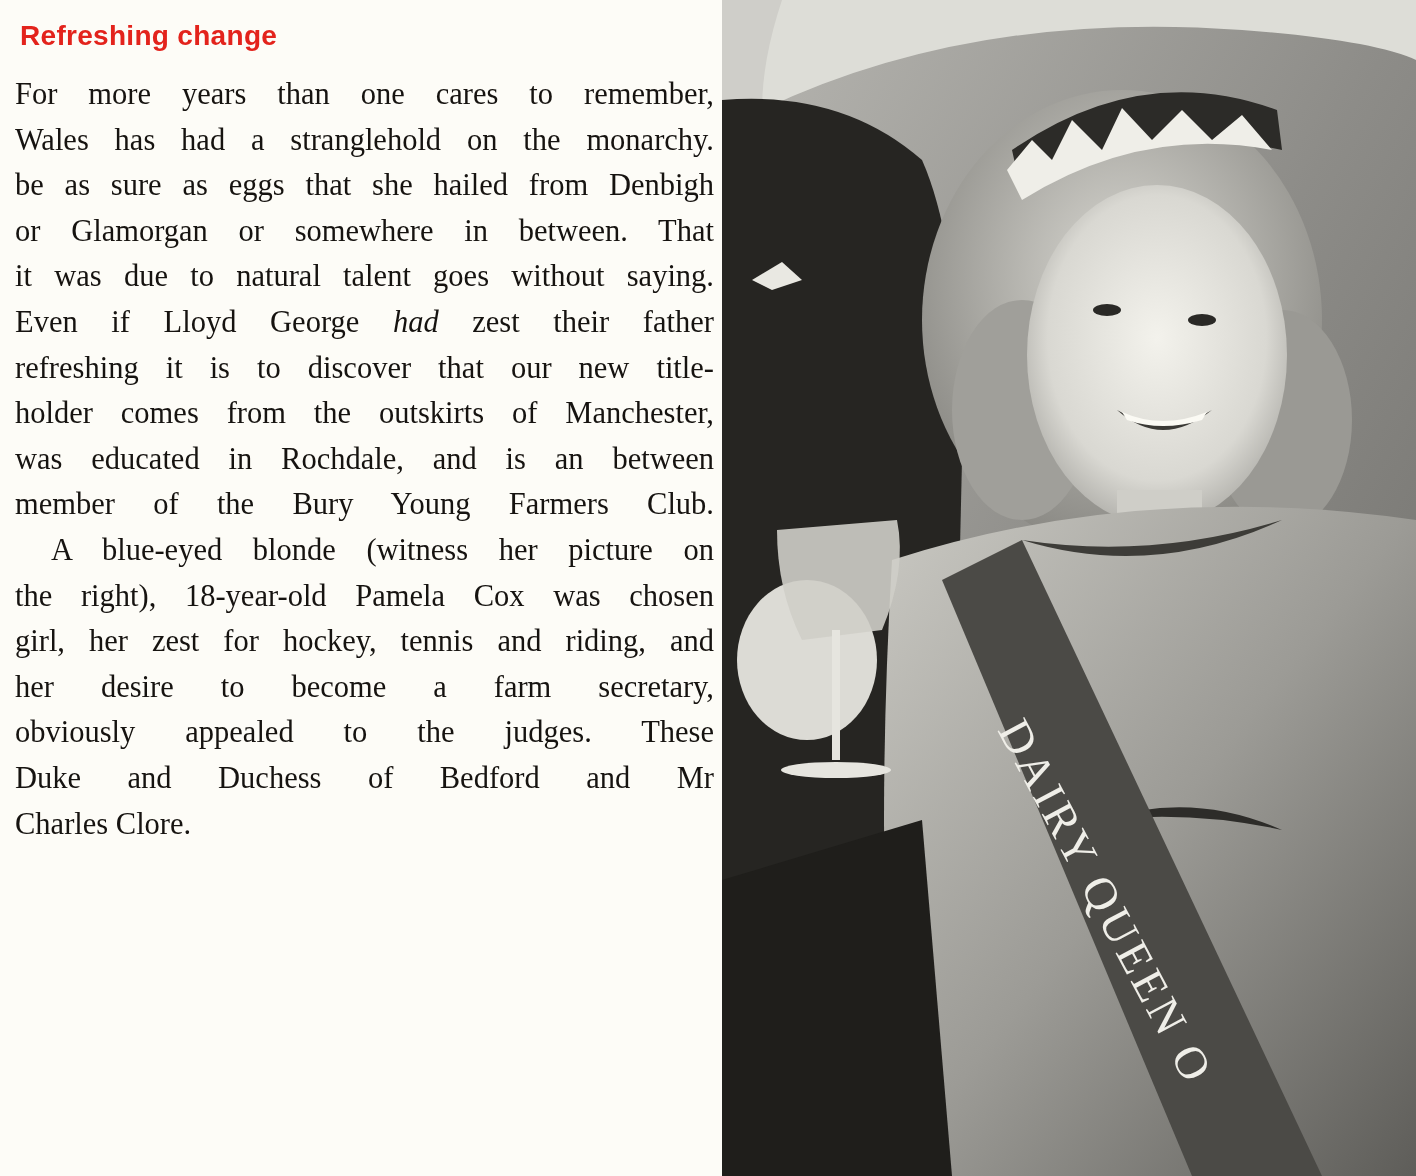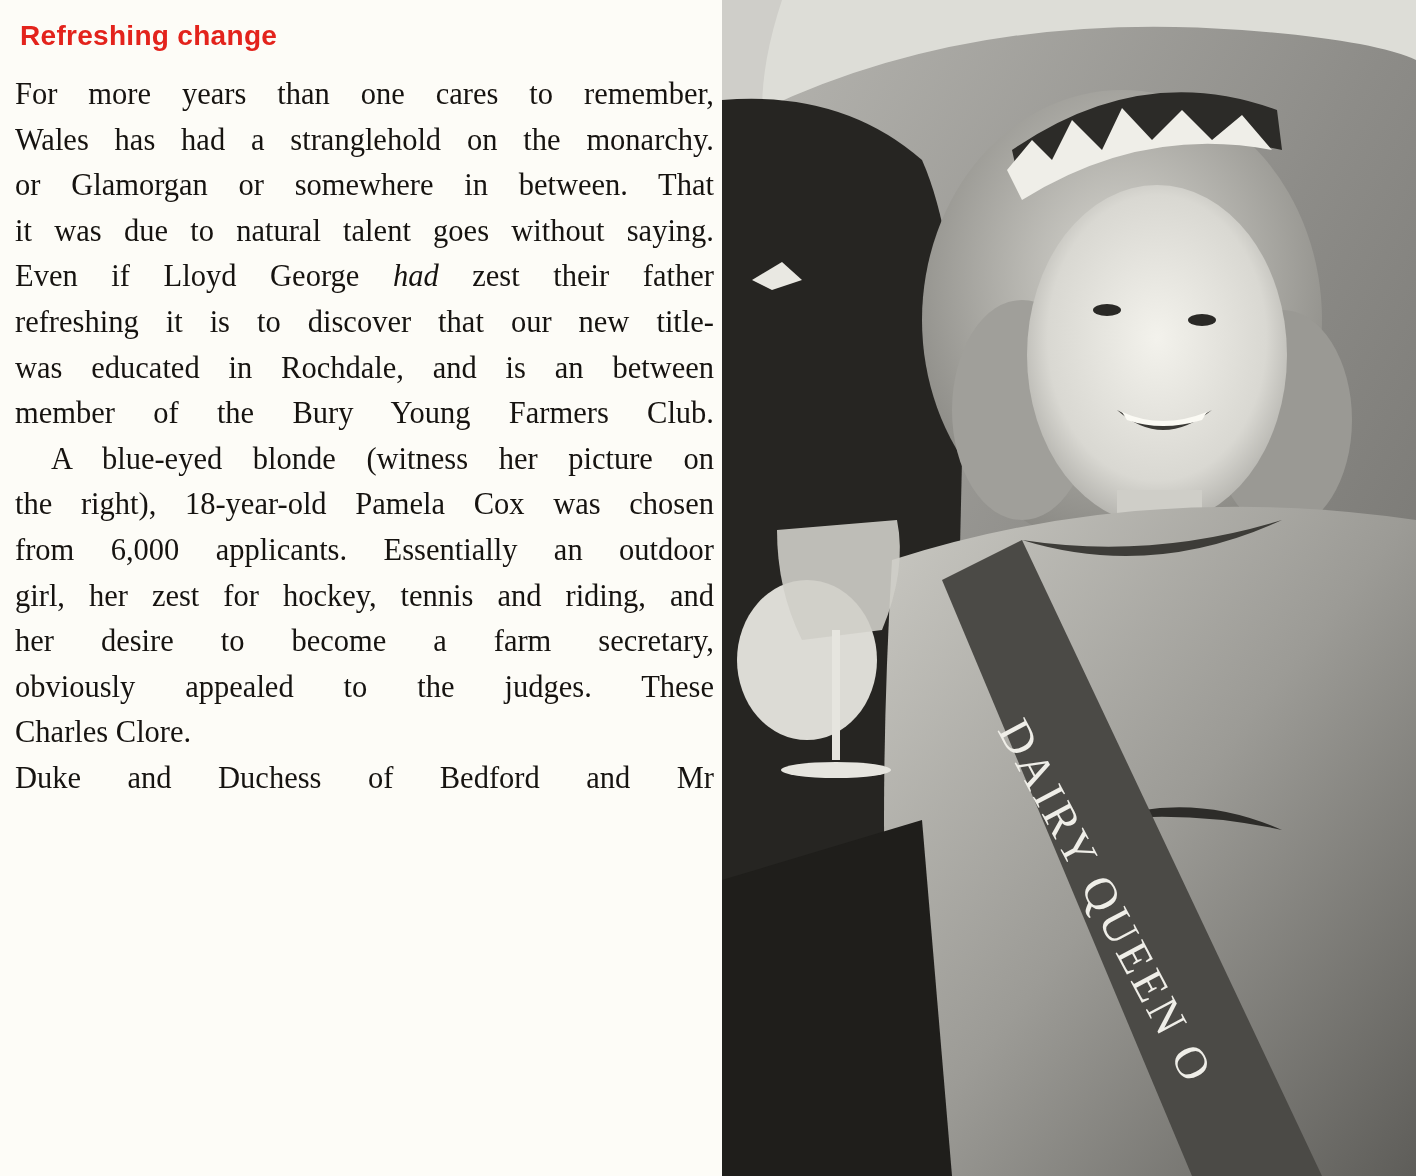"be as sure as eggs" span.line { html: none -> <span>be as sure as eggs that she hailed from Denbigh</span> }
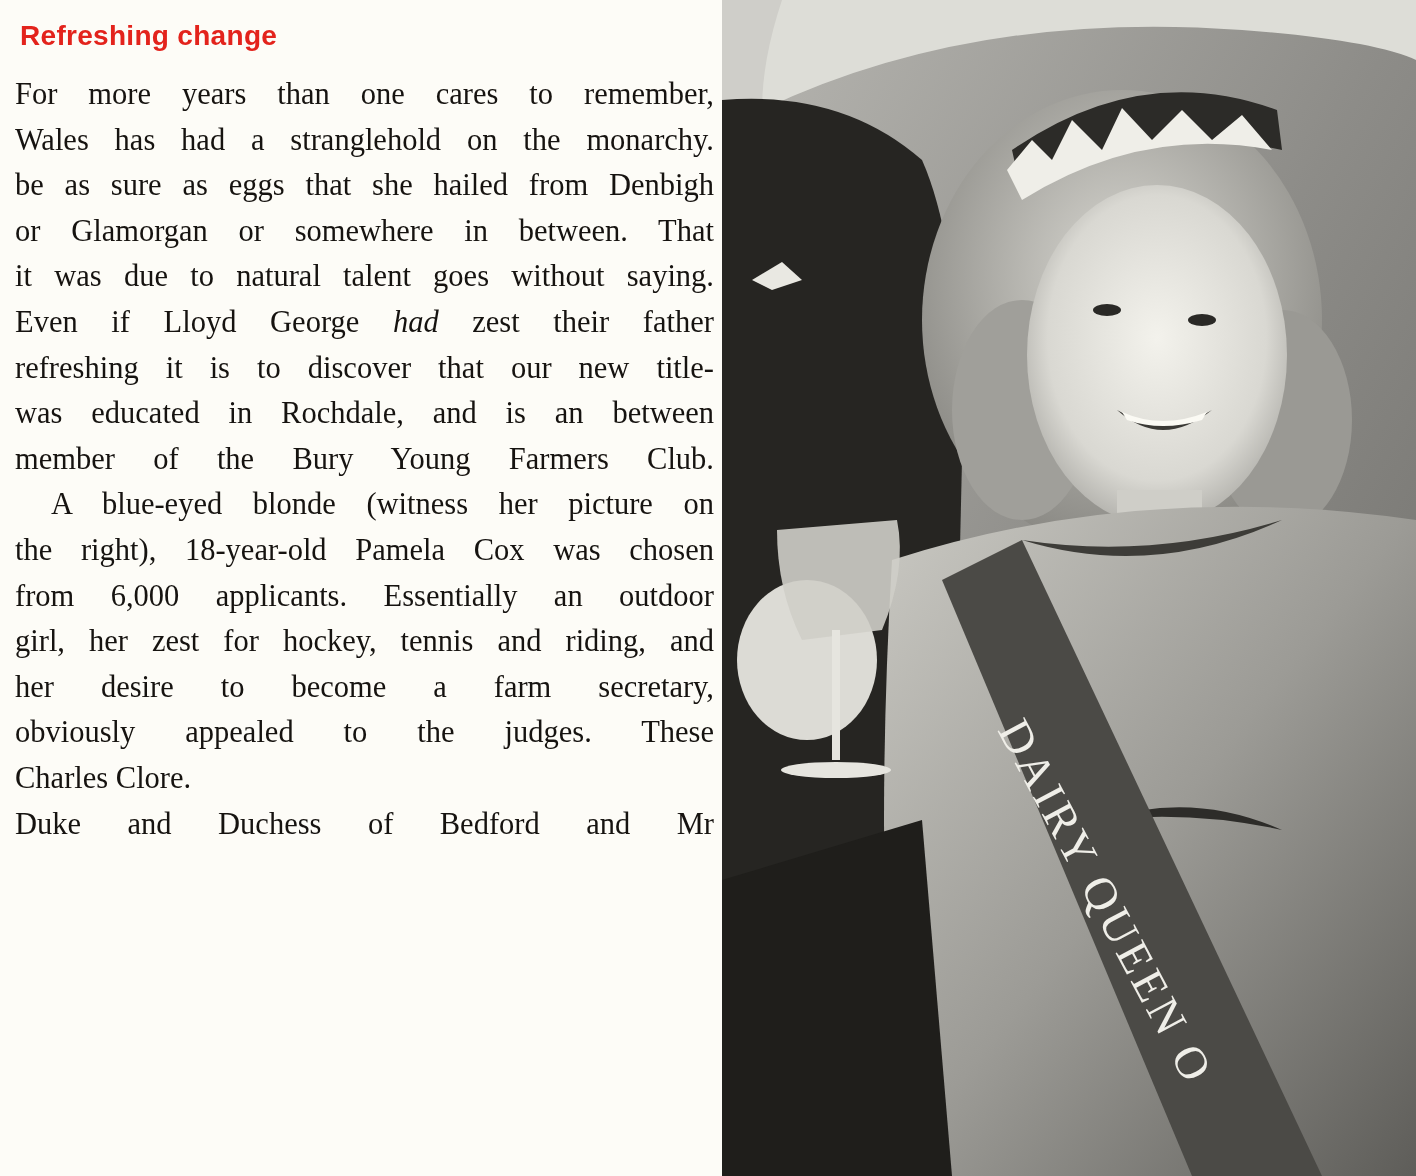"holder comes from the outskirts" span.line { html: none -> <span>holder comes from the outskirts of Manchester,</span> }
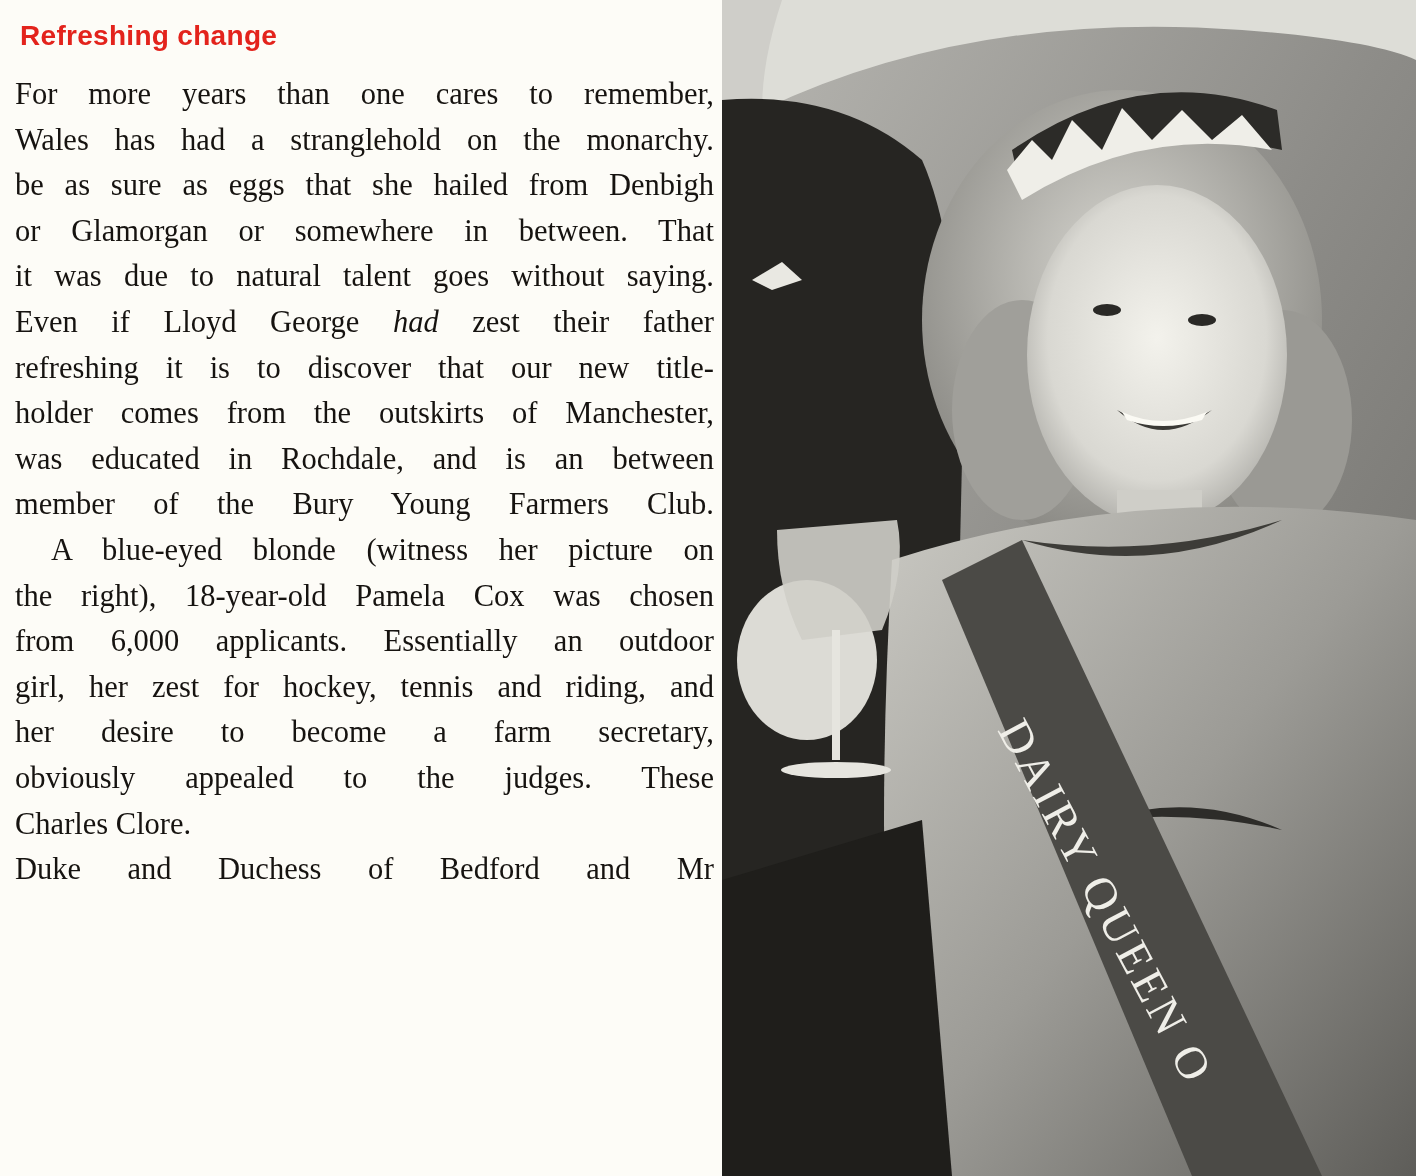"from 6,000 applicants. Essentially an" span.line { html: <span>from 6,000 applicants. Essentially an outdoor</span> -> none }
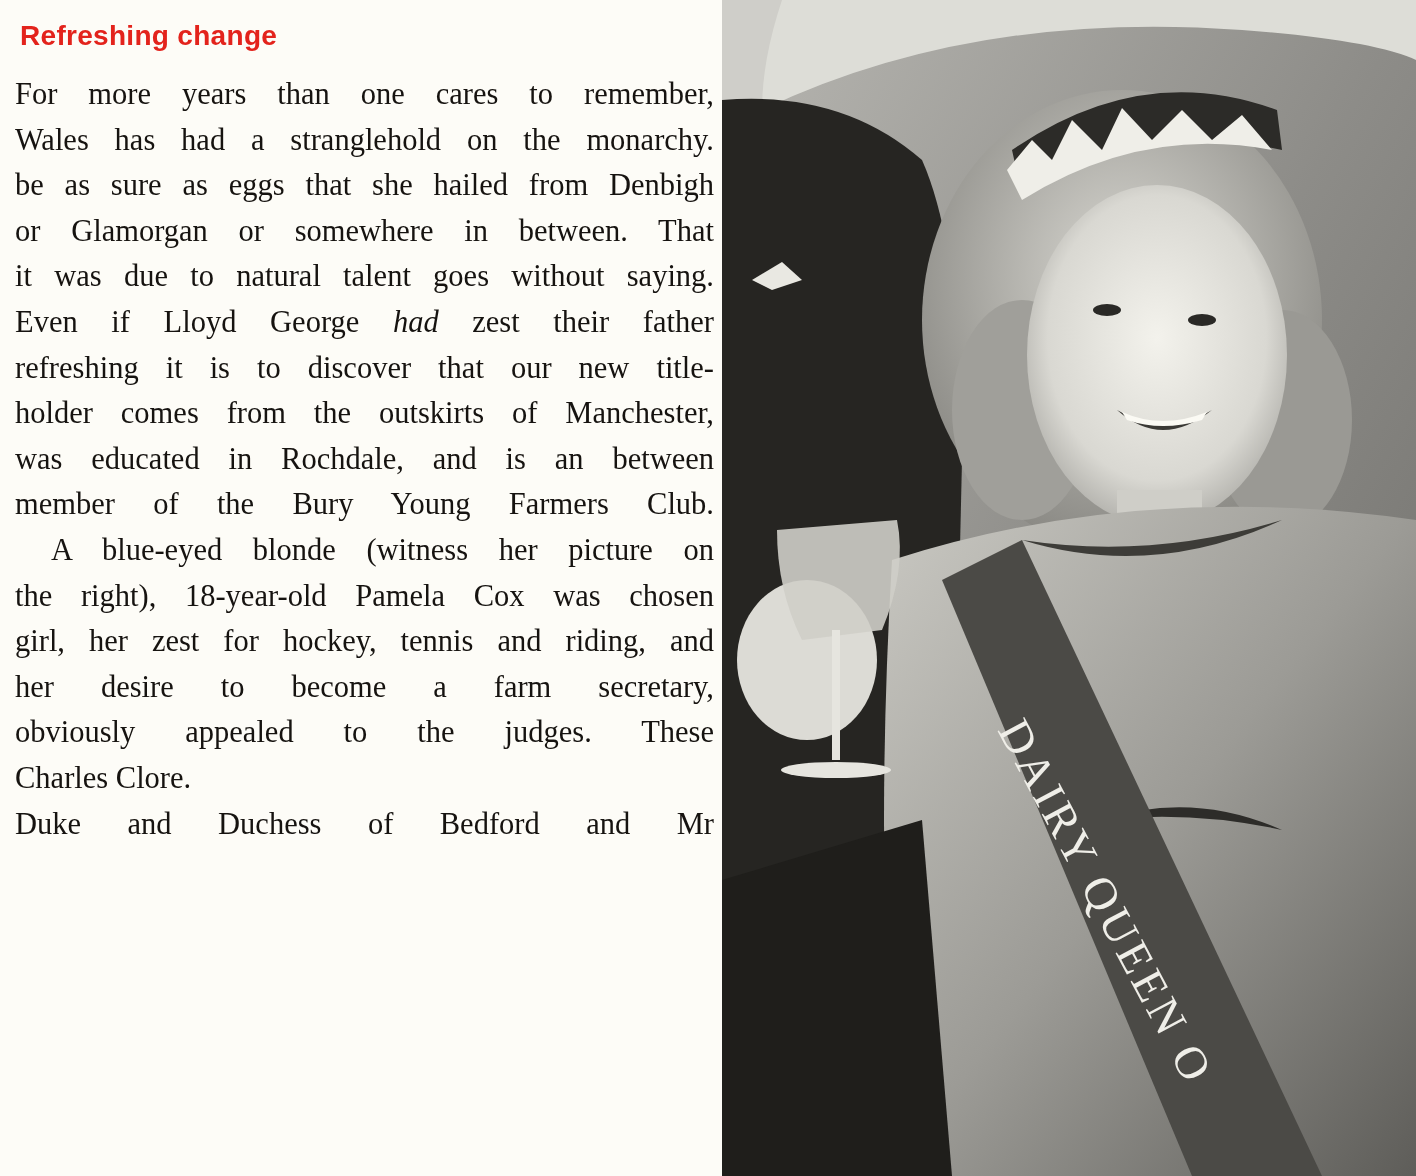"Charles Clore." span.line { order: before "Duke and Duchess of Bedford" -> after "Duke and Duchess of Bedford" }
